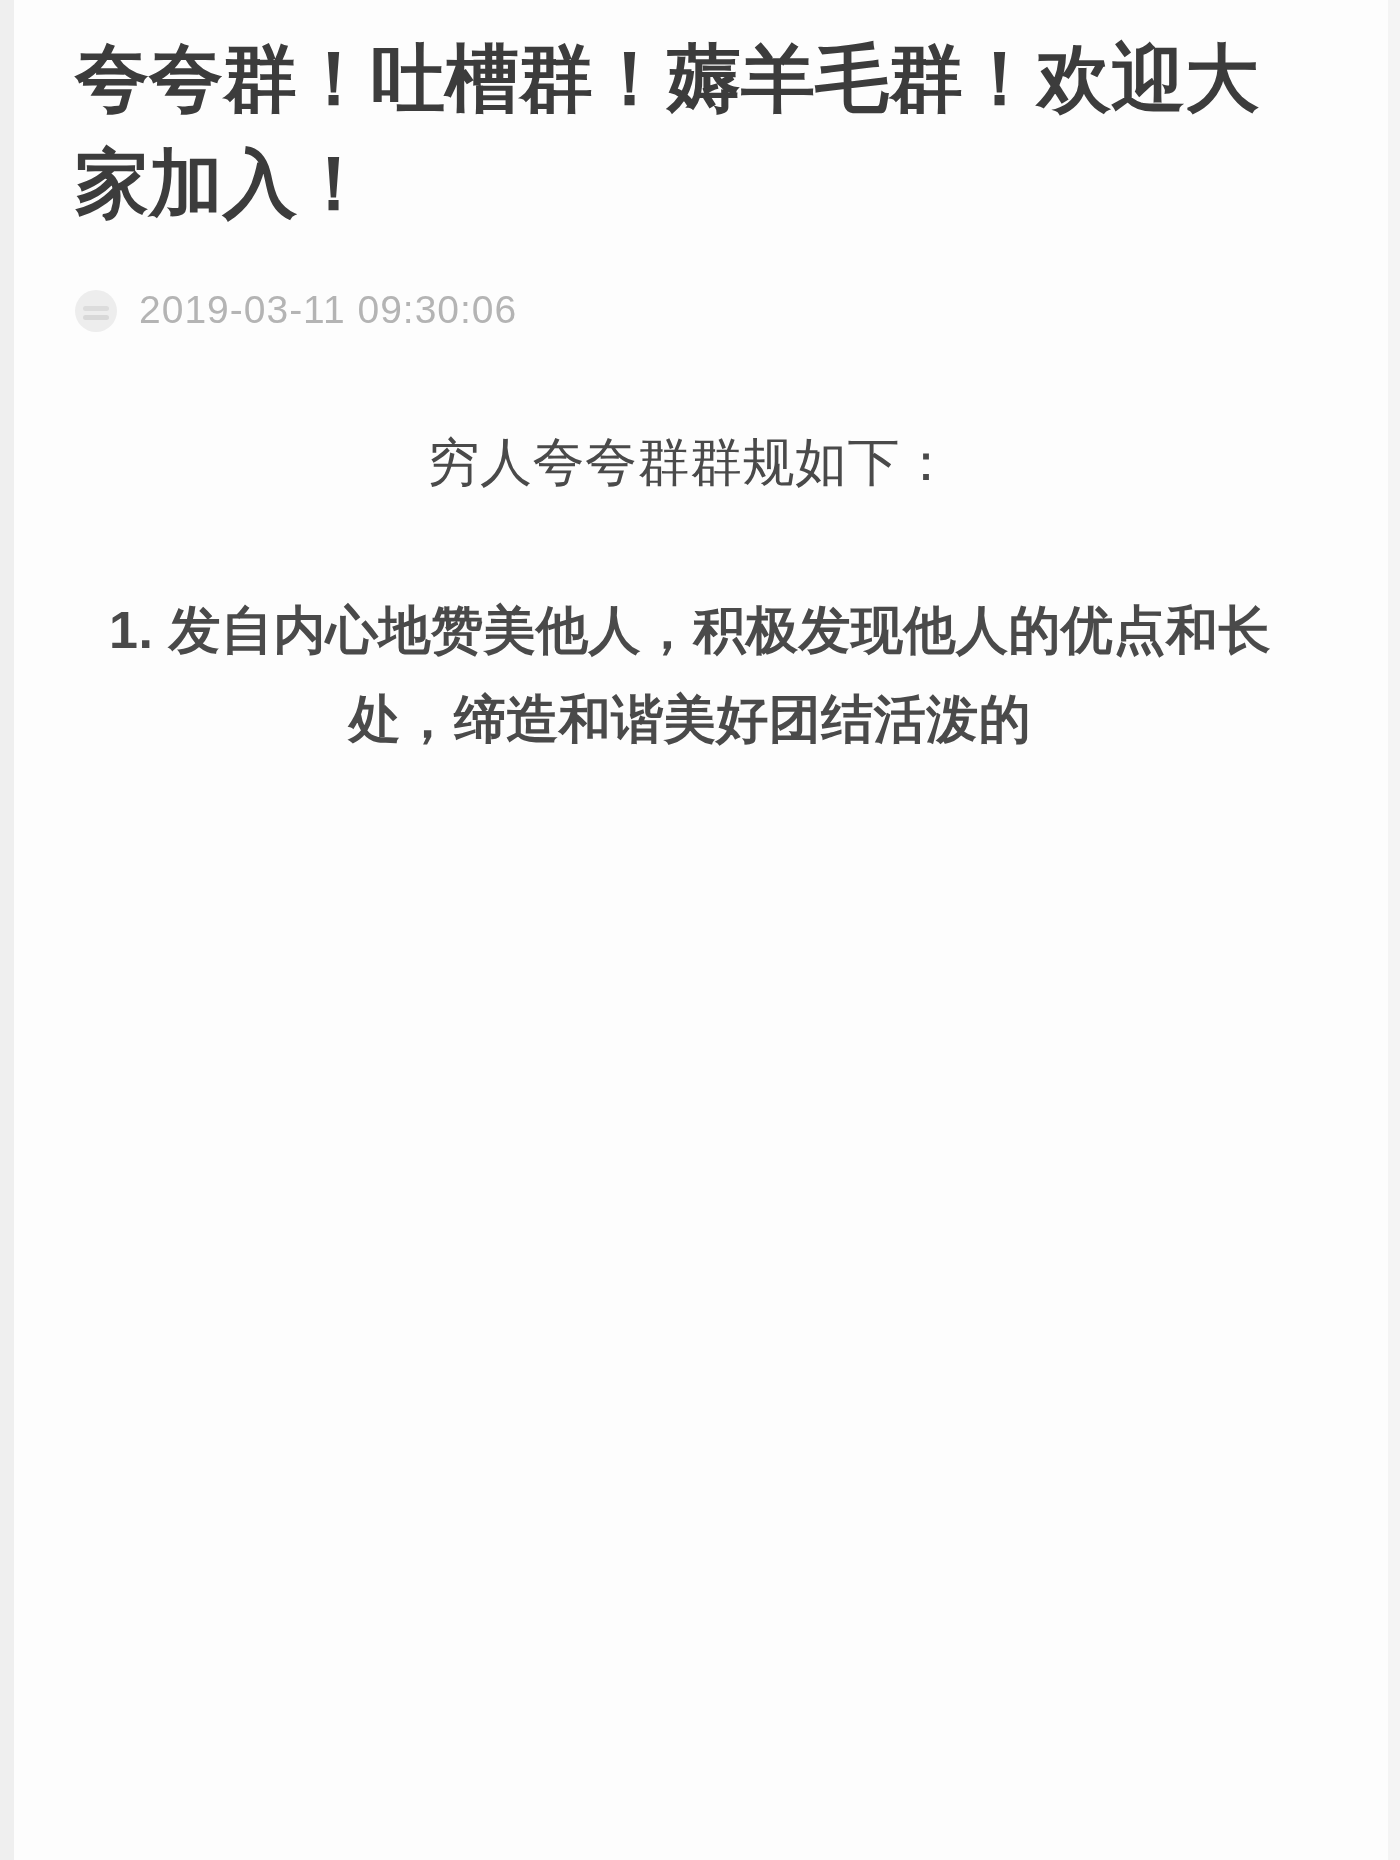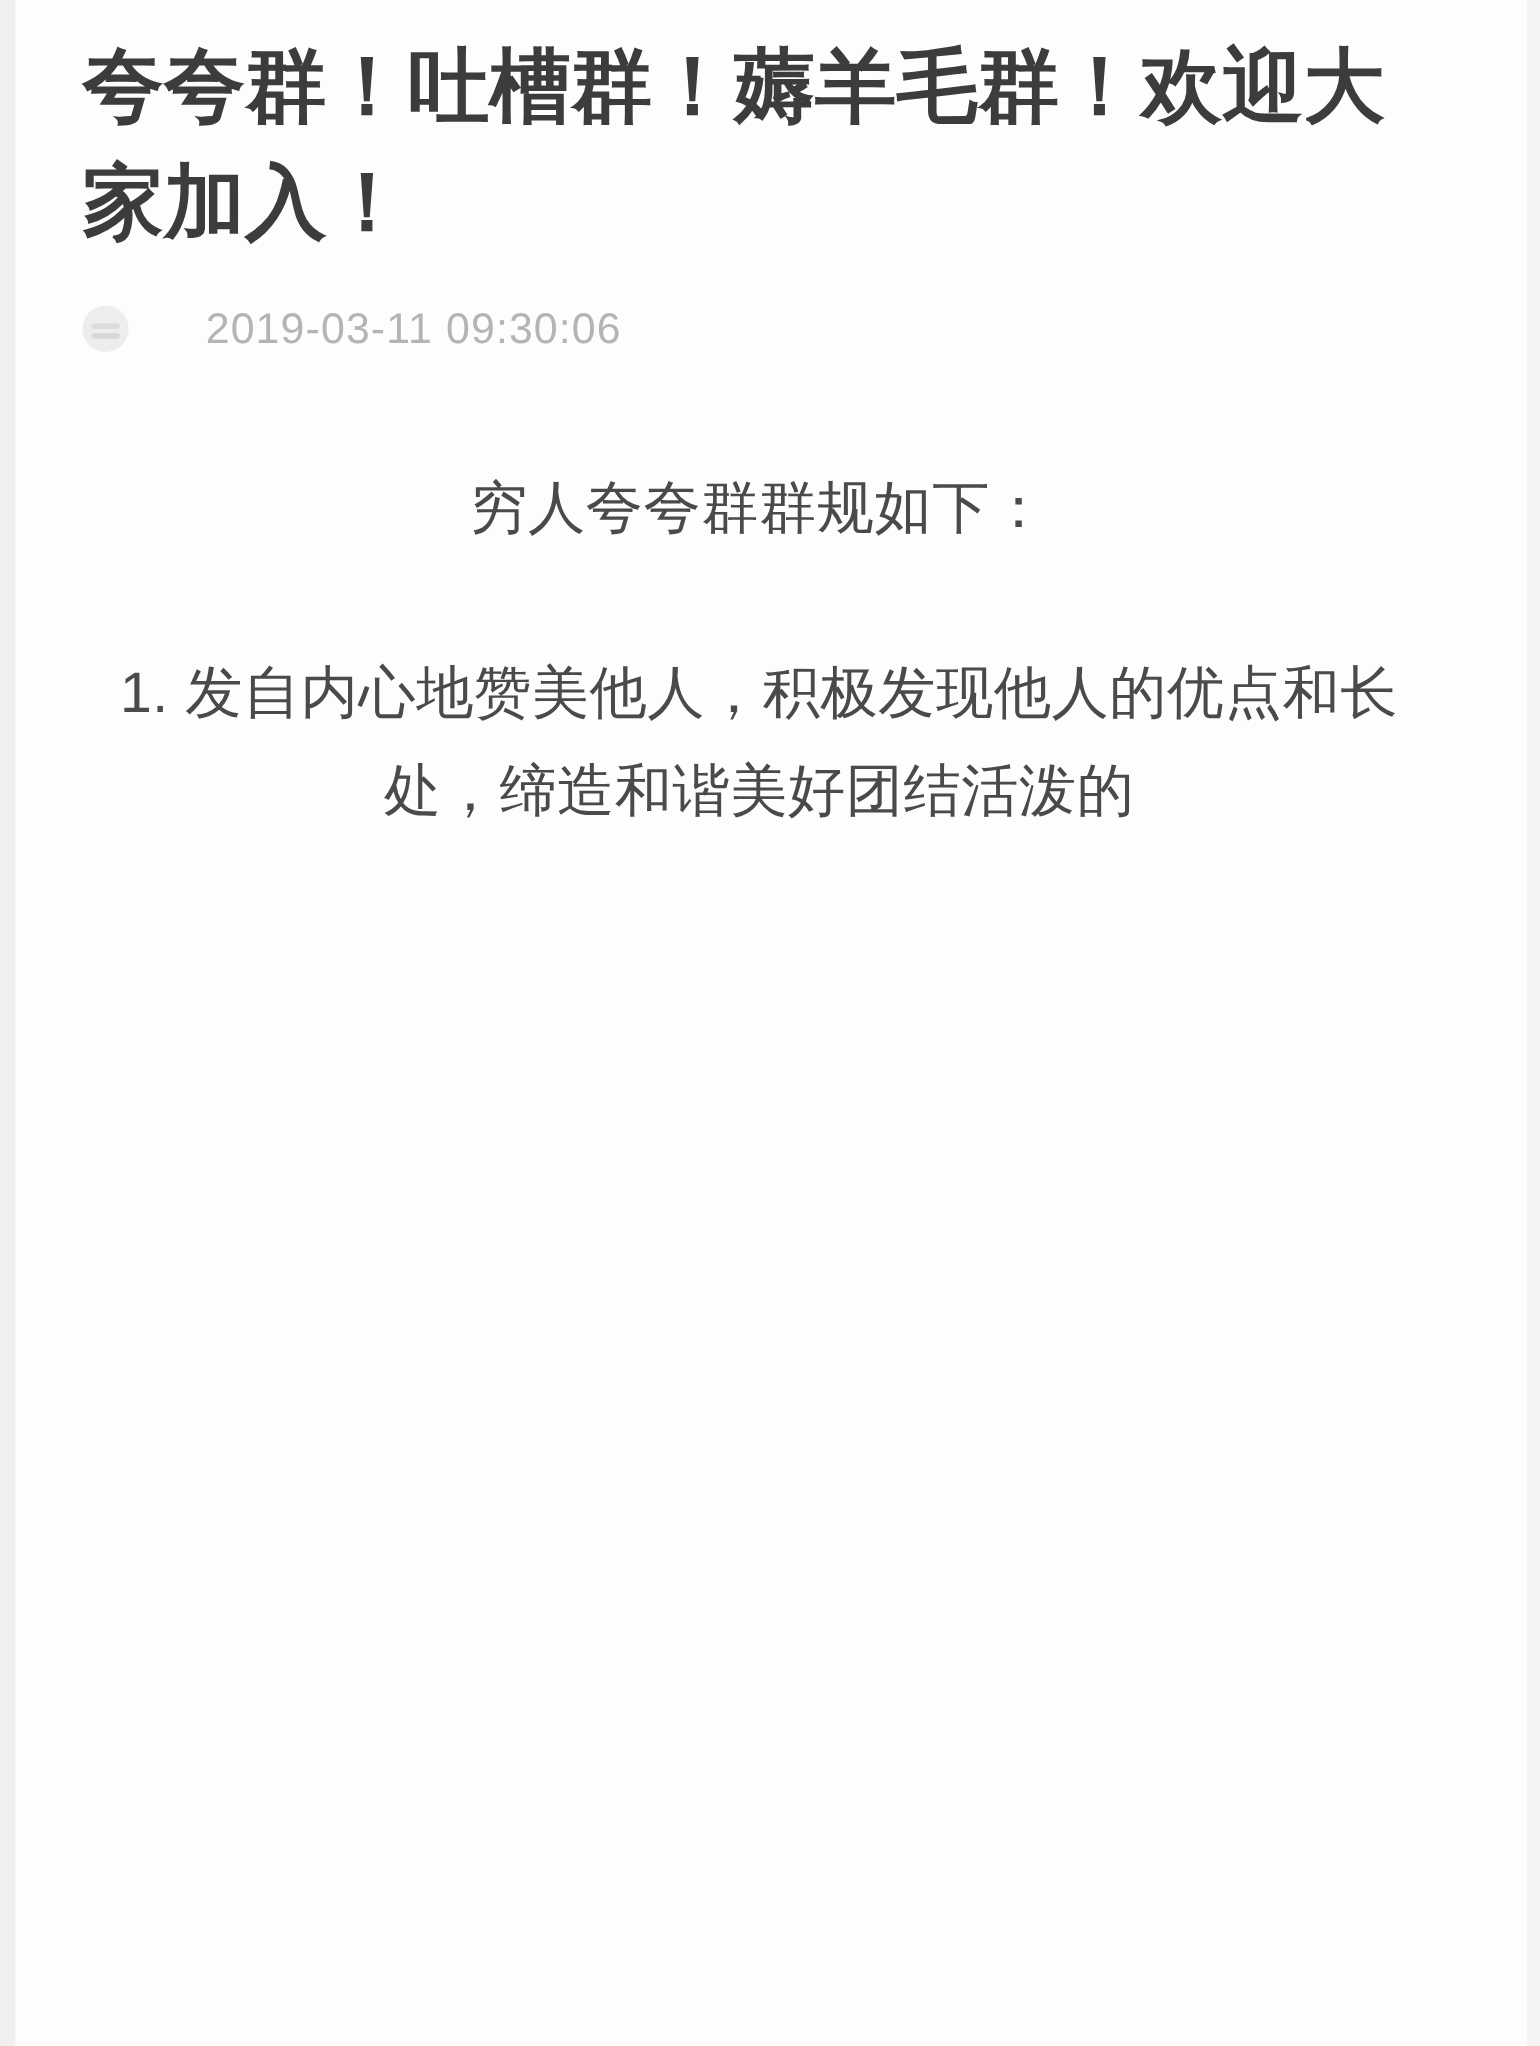"2019-03-11 09:30:06" .meta-row { align-items: flex-start -> flex-end; gap: 48px -> none }
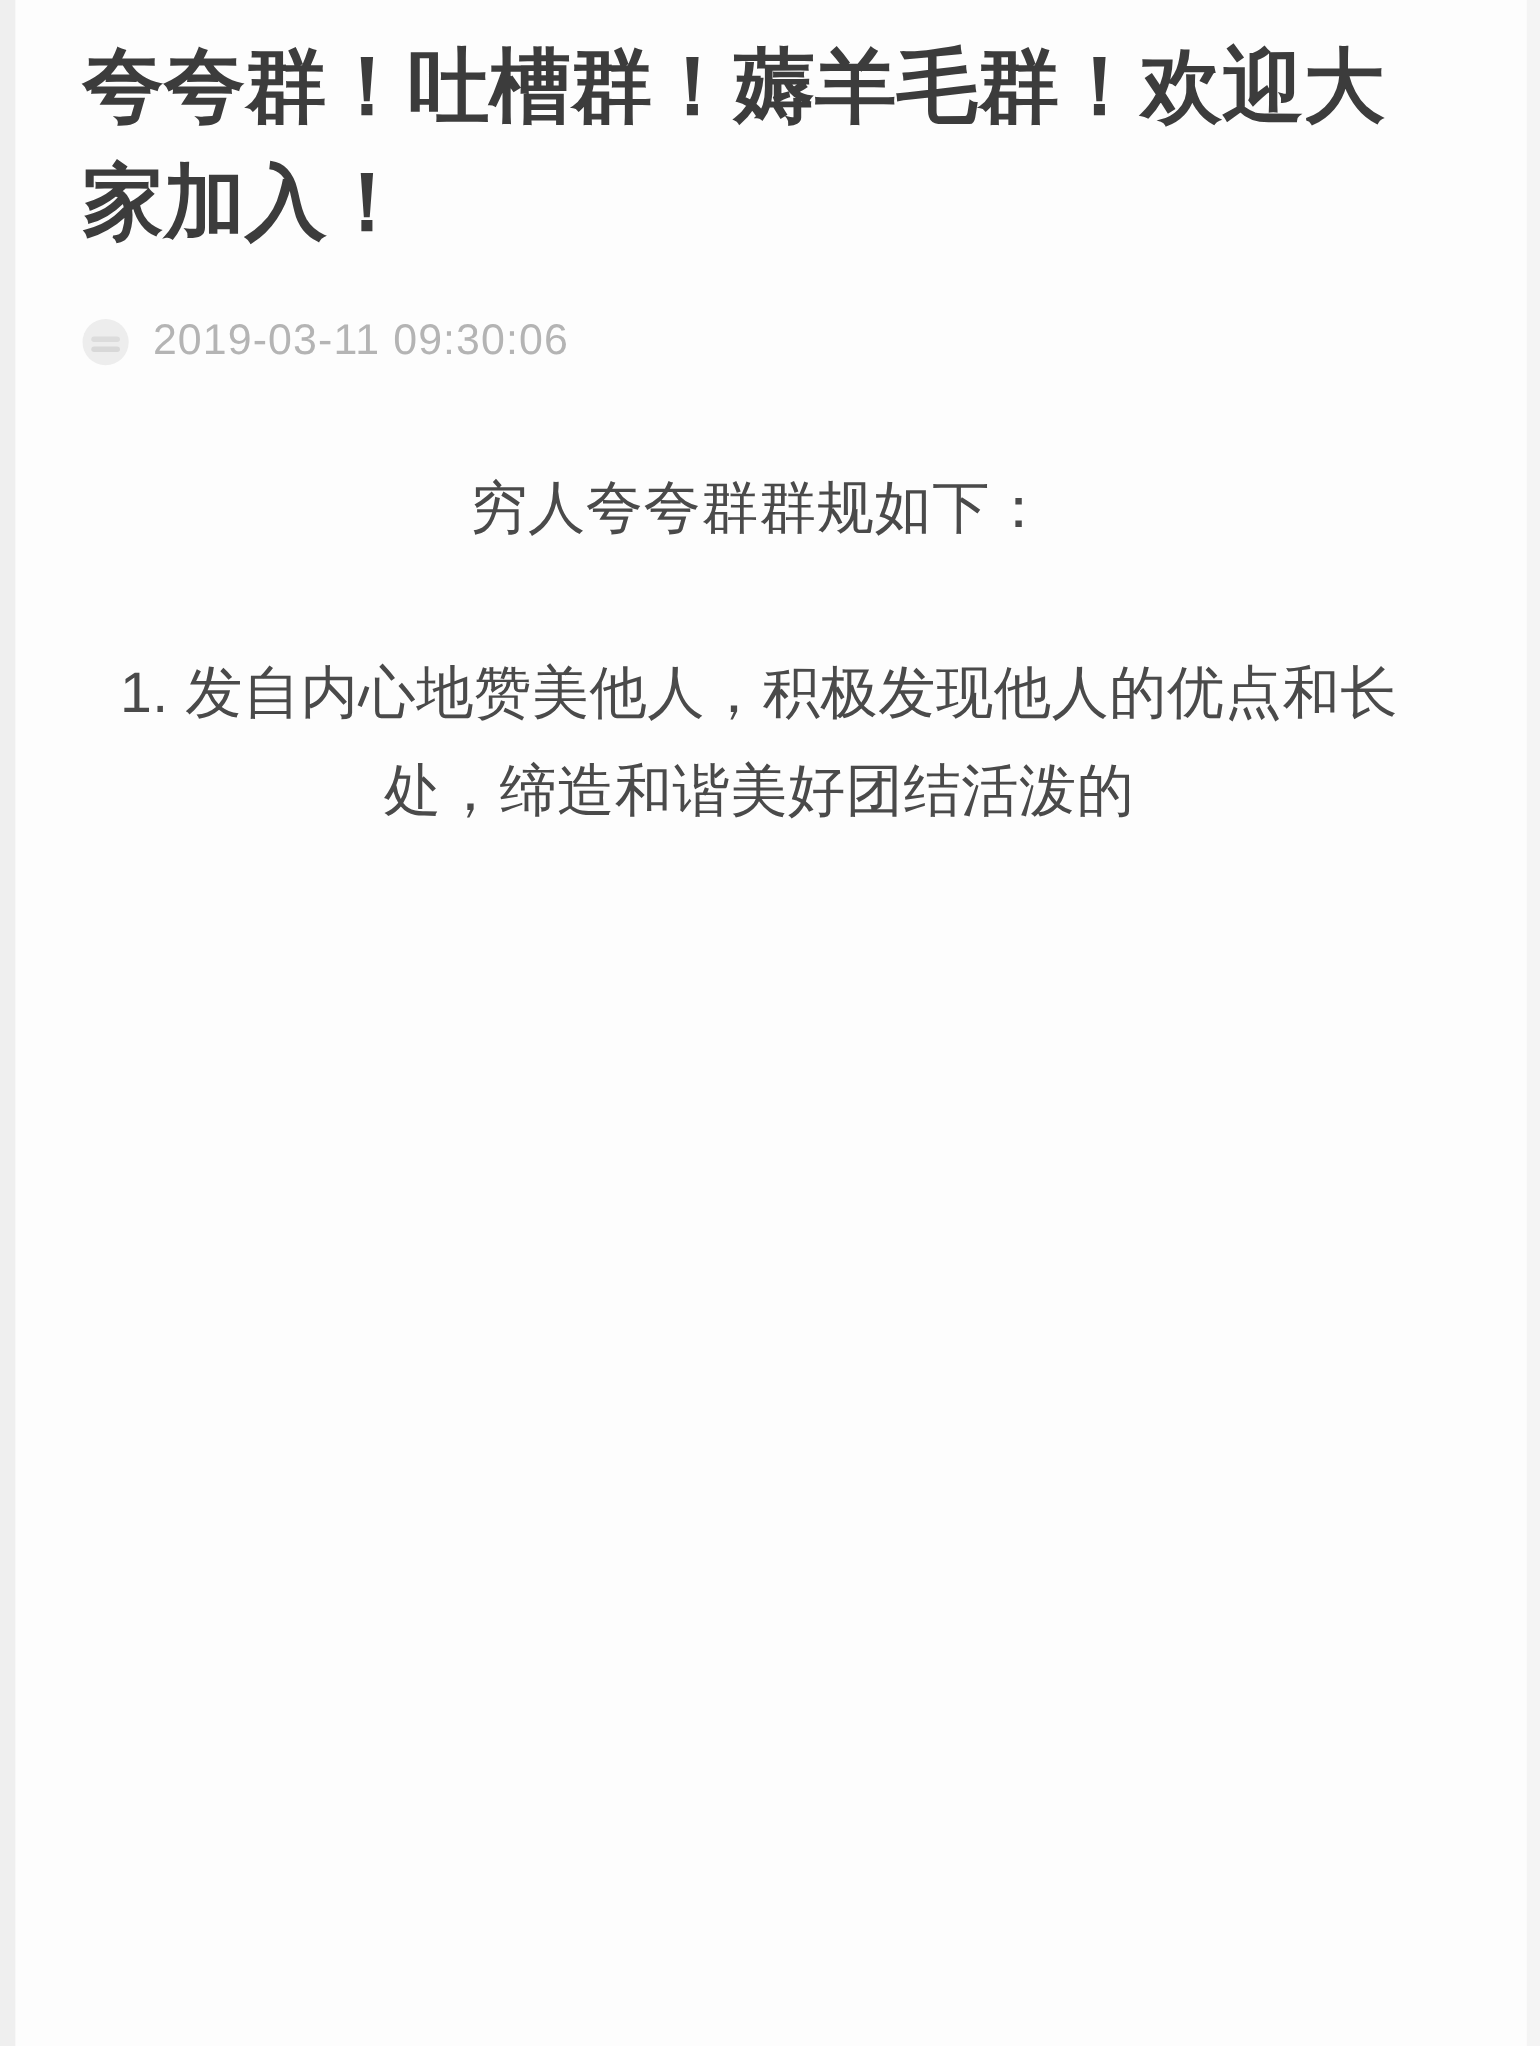"1. 发自内心地赞美他人，积极发现他人的优点和长处，缔造和谐美好团结活泼的" .clip { font-weight: none -> bold }
